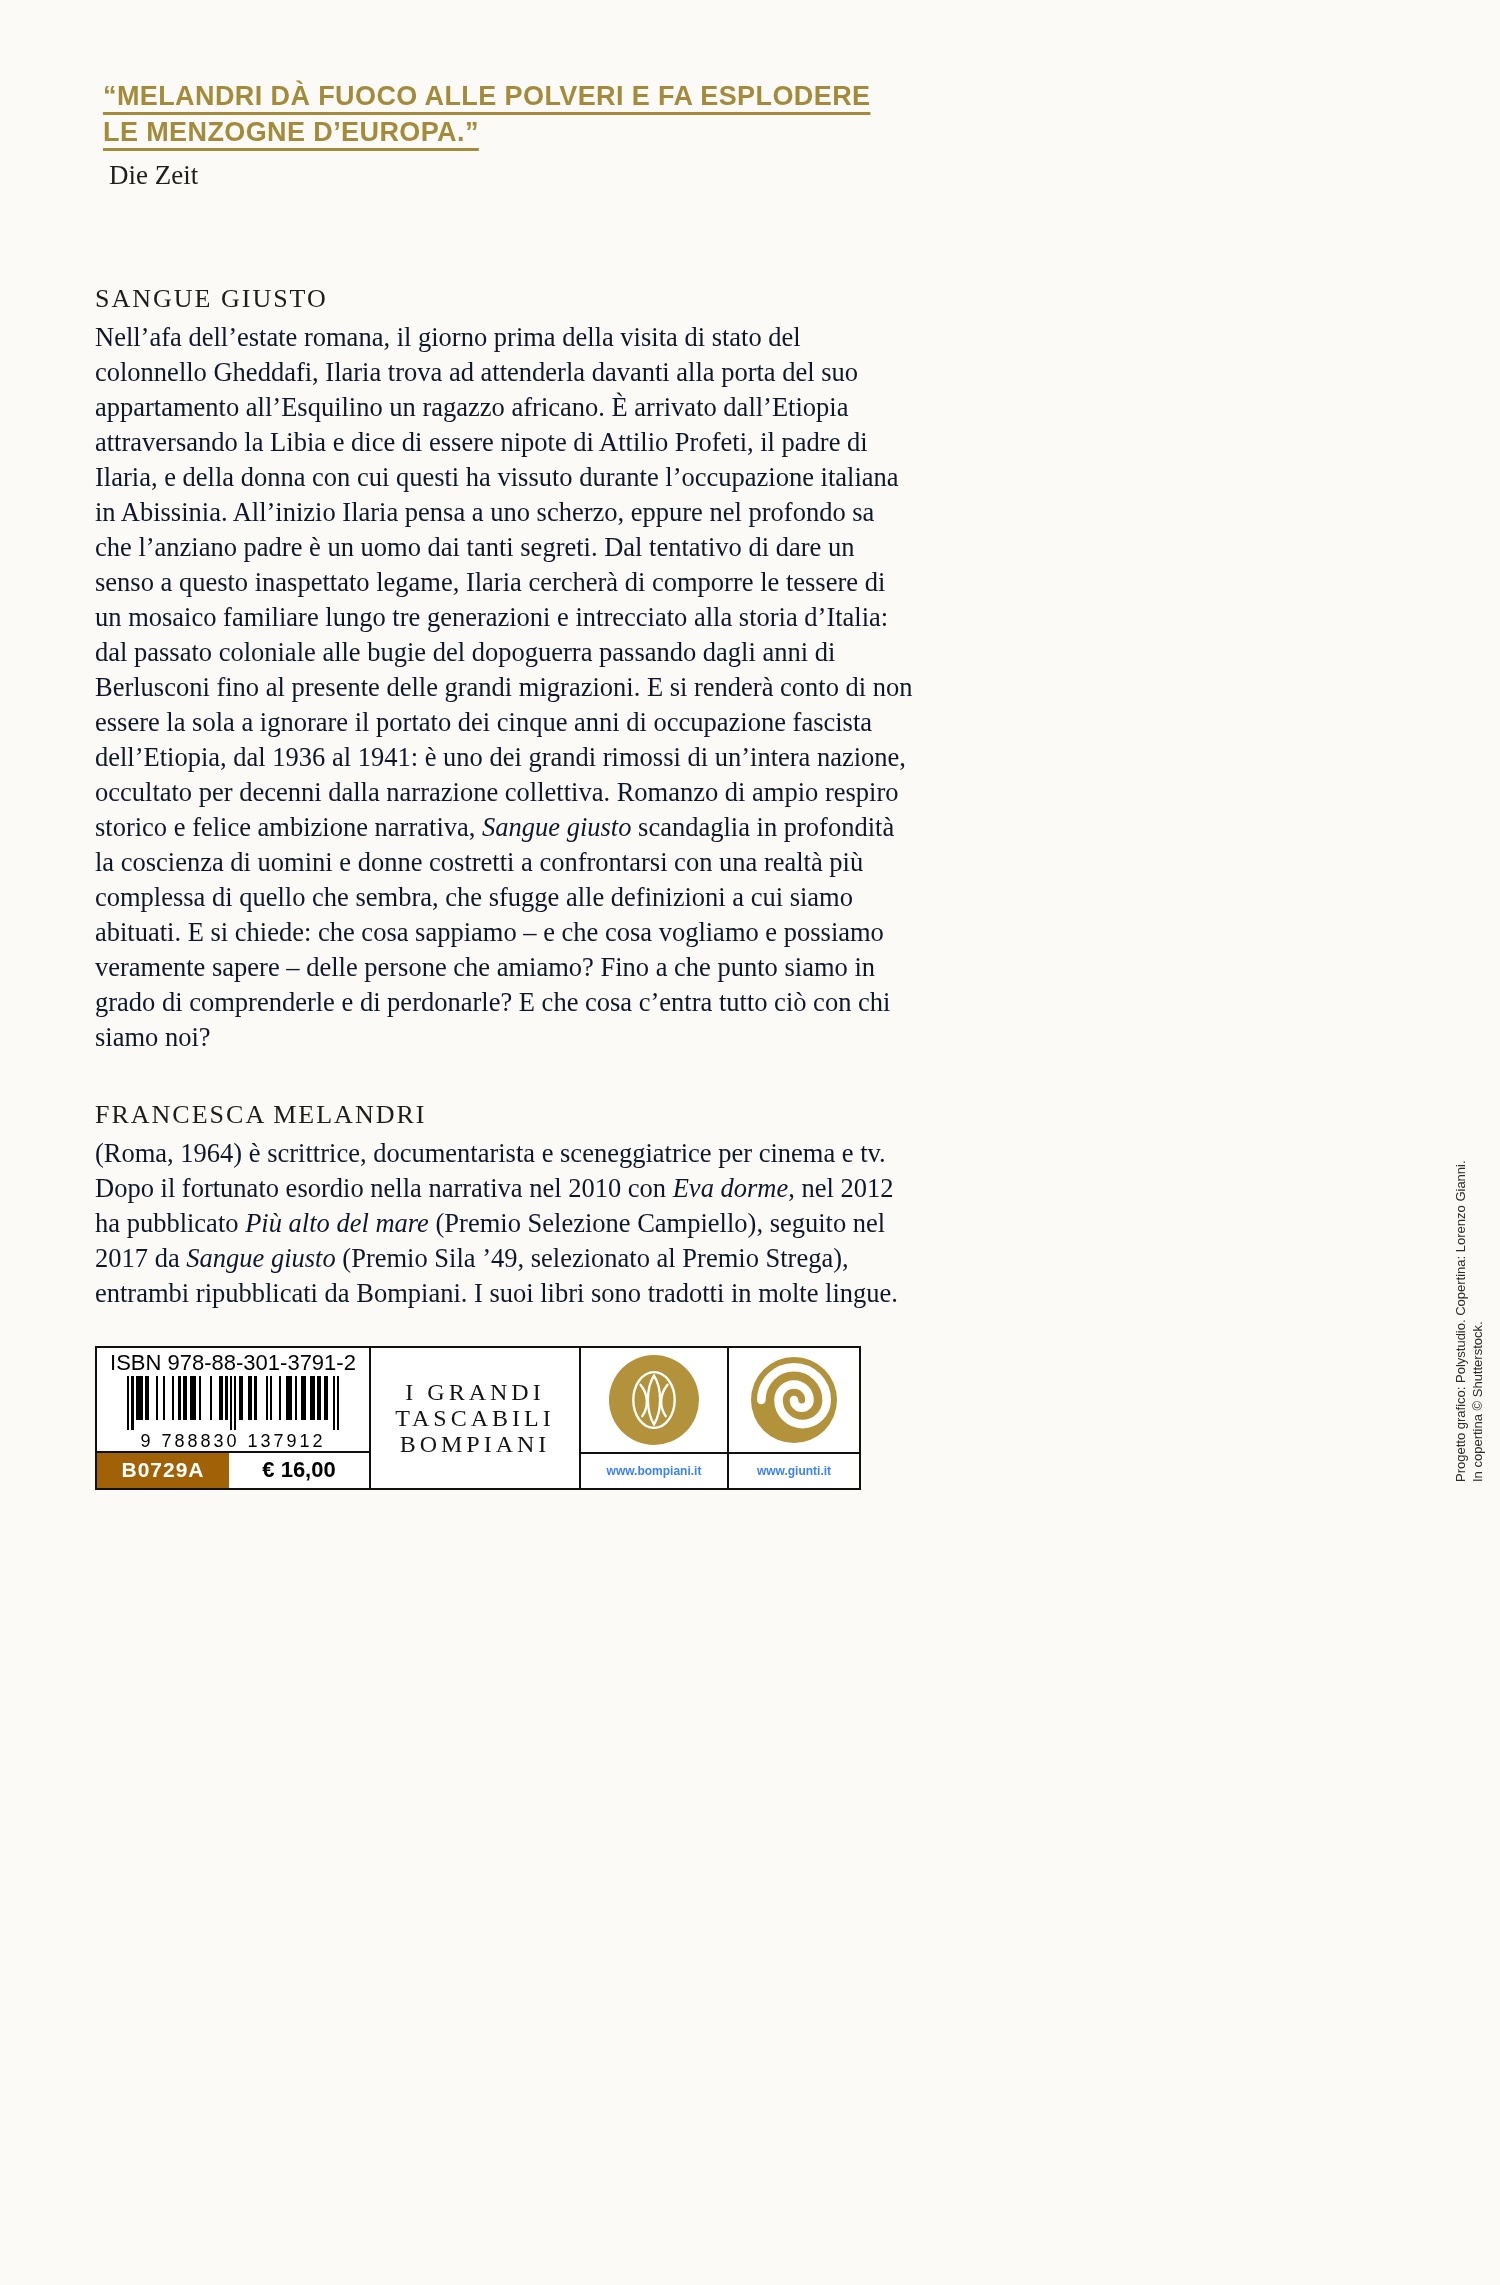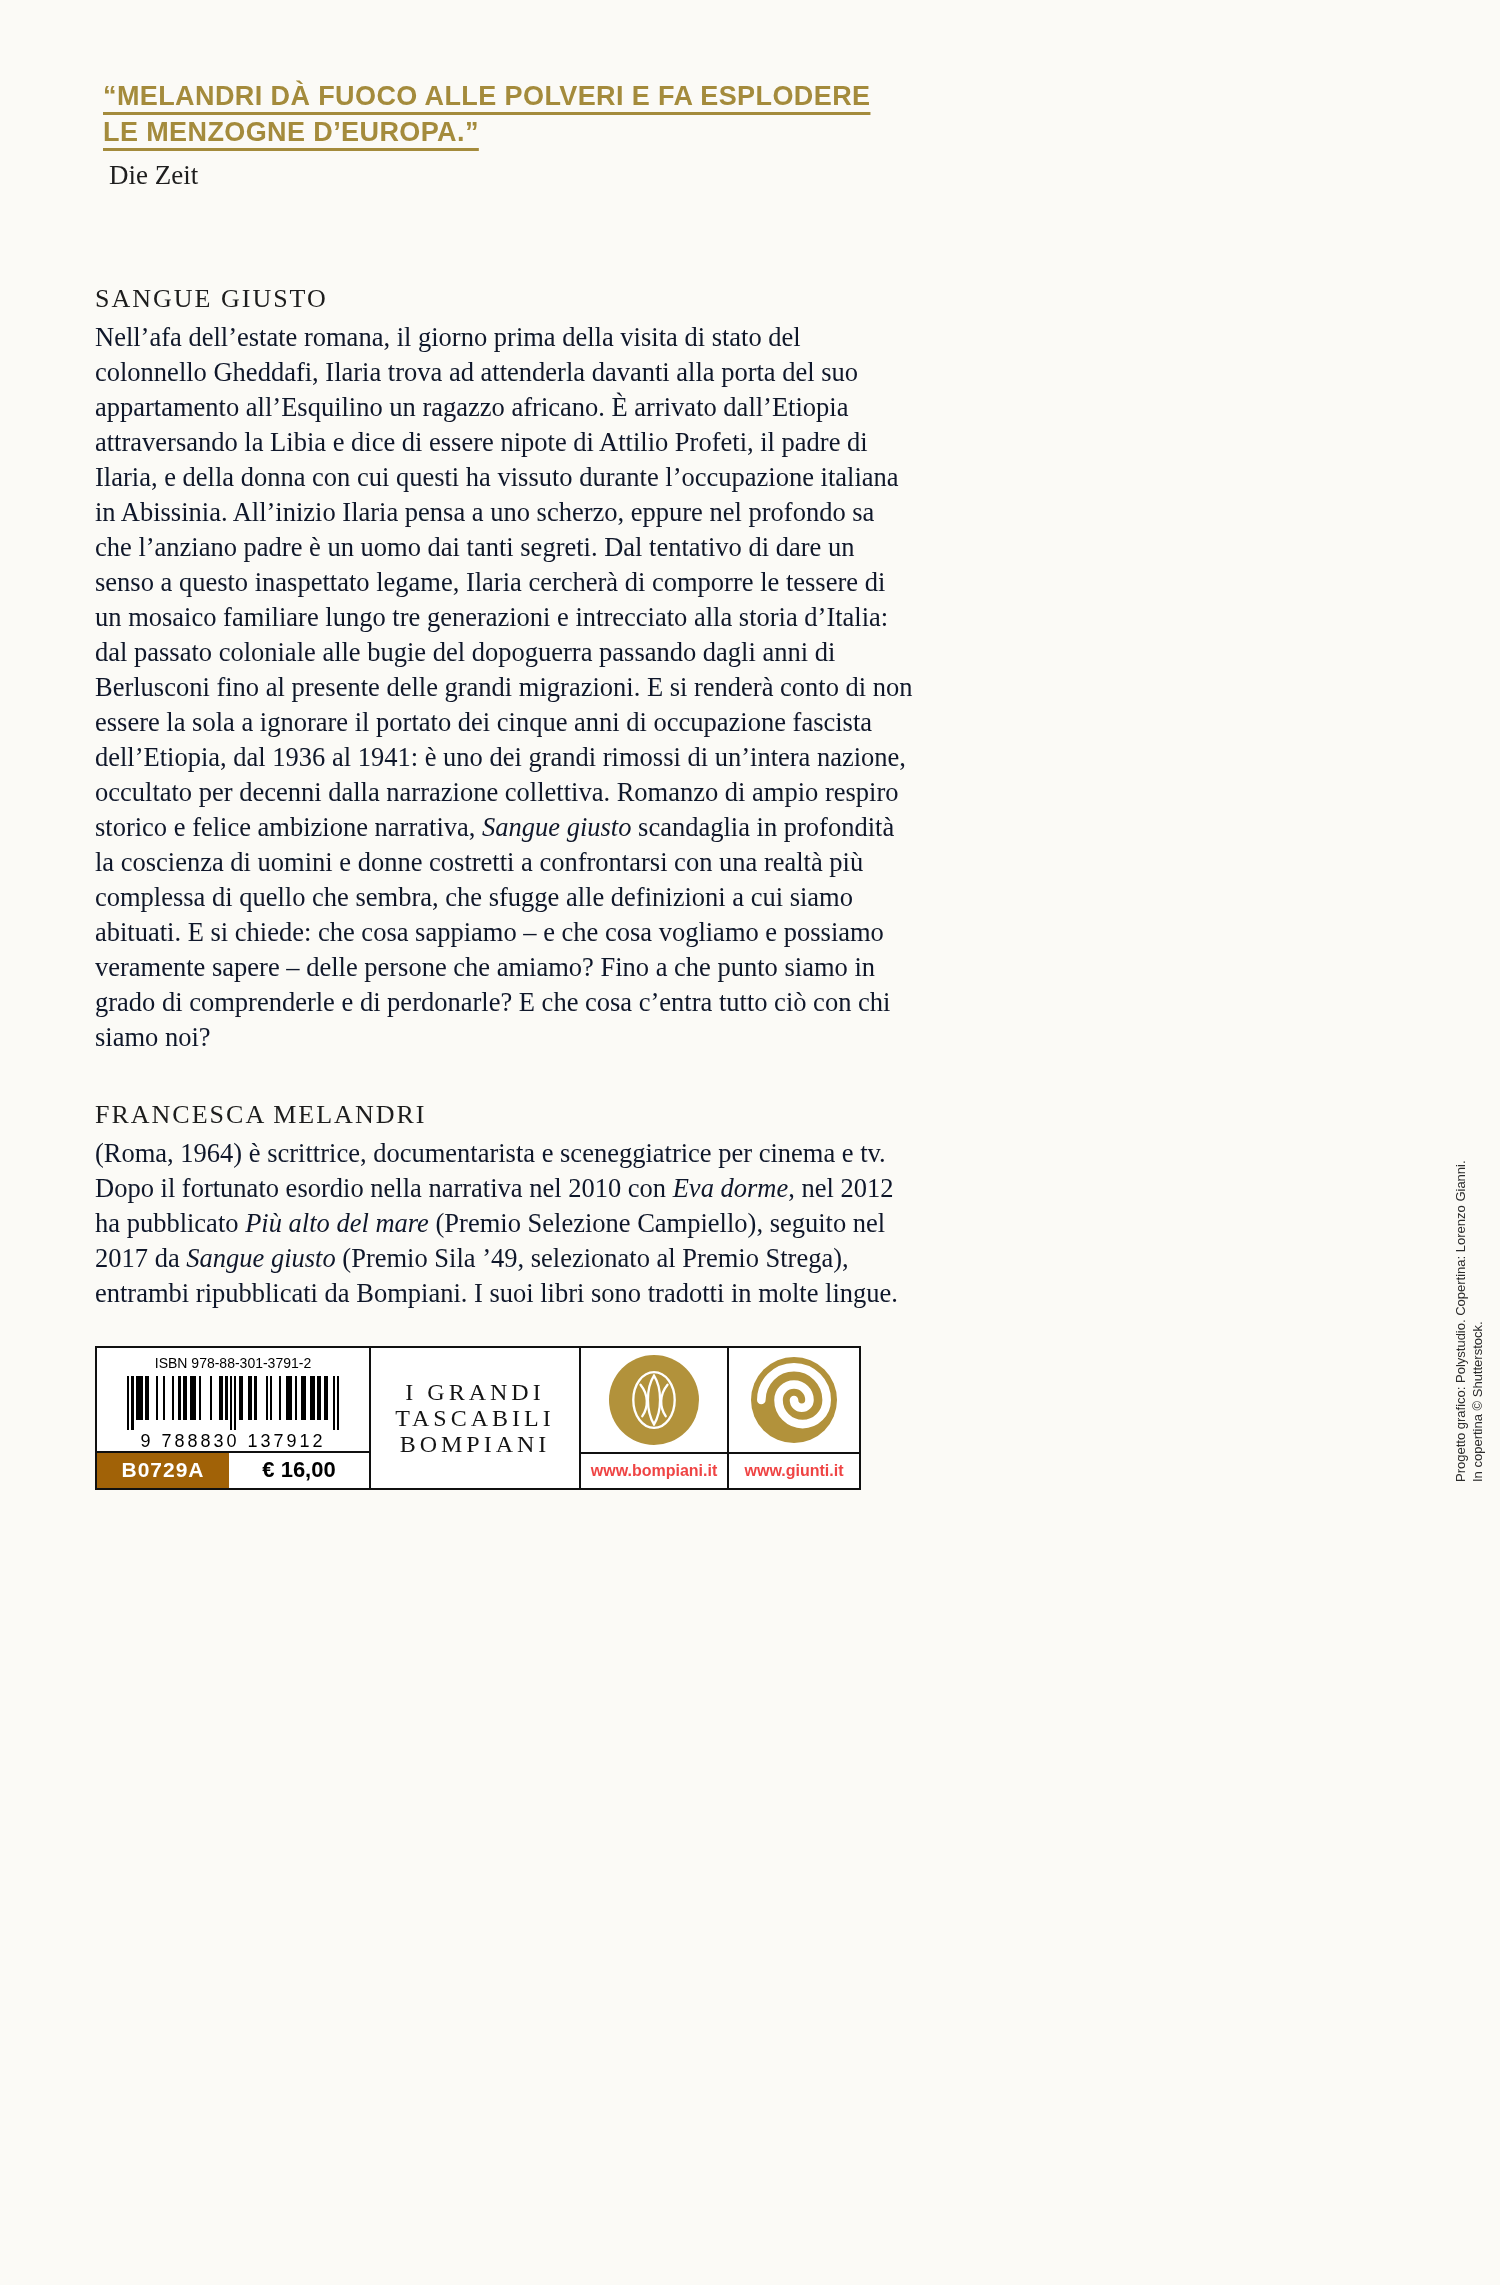"ISBN 978-88-301-3791-2" .isbn-label { font-size: 14px -> 22px }
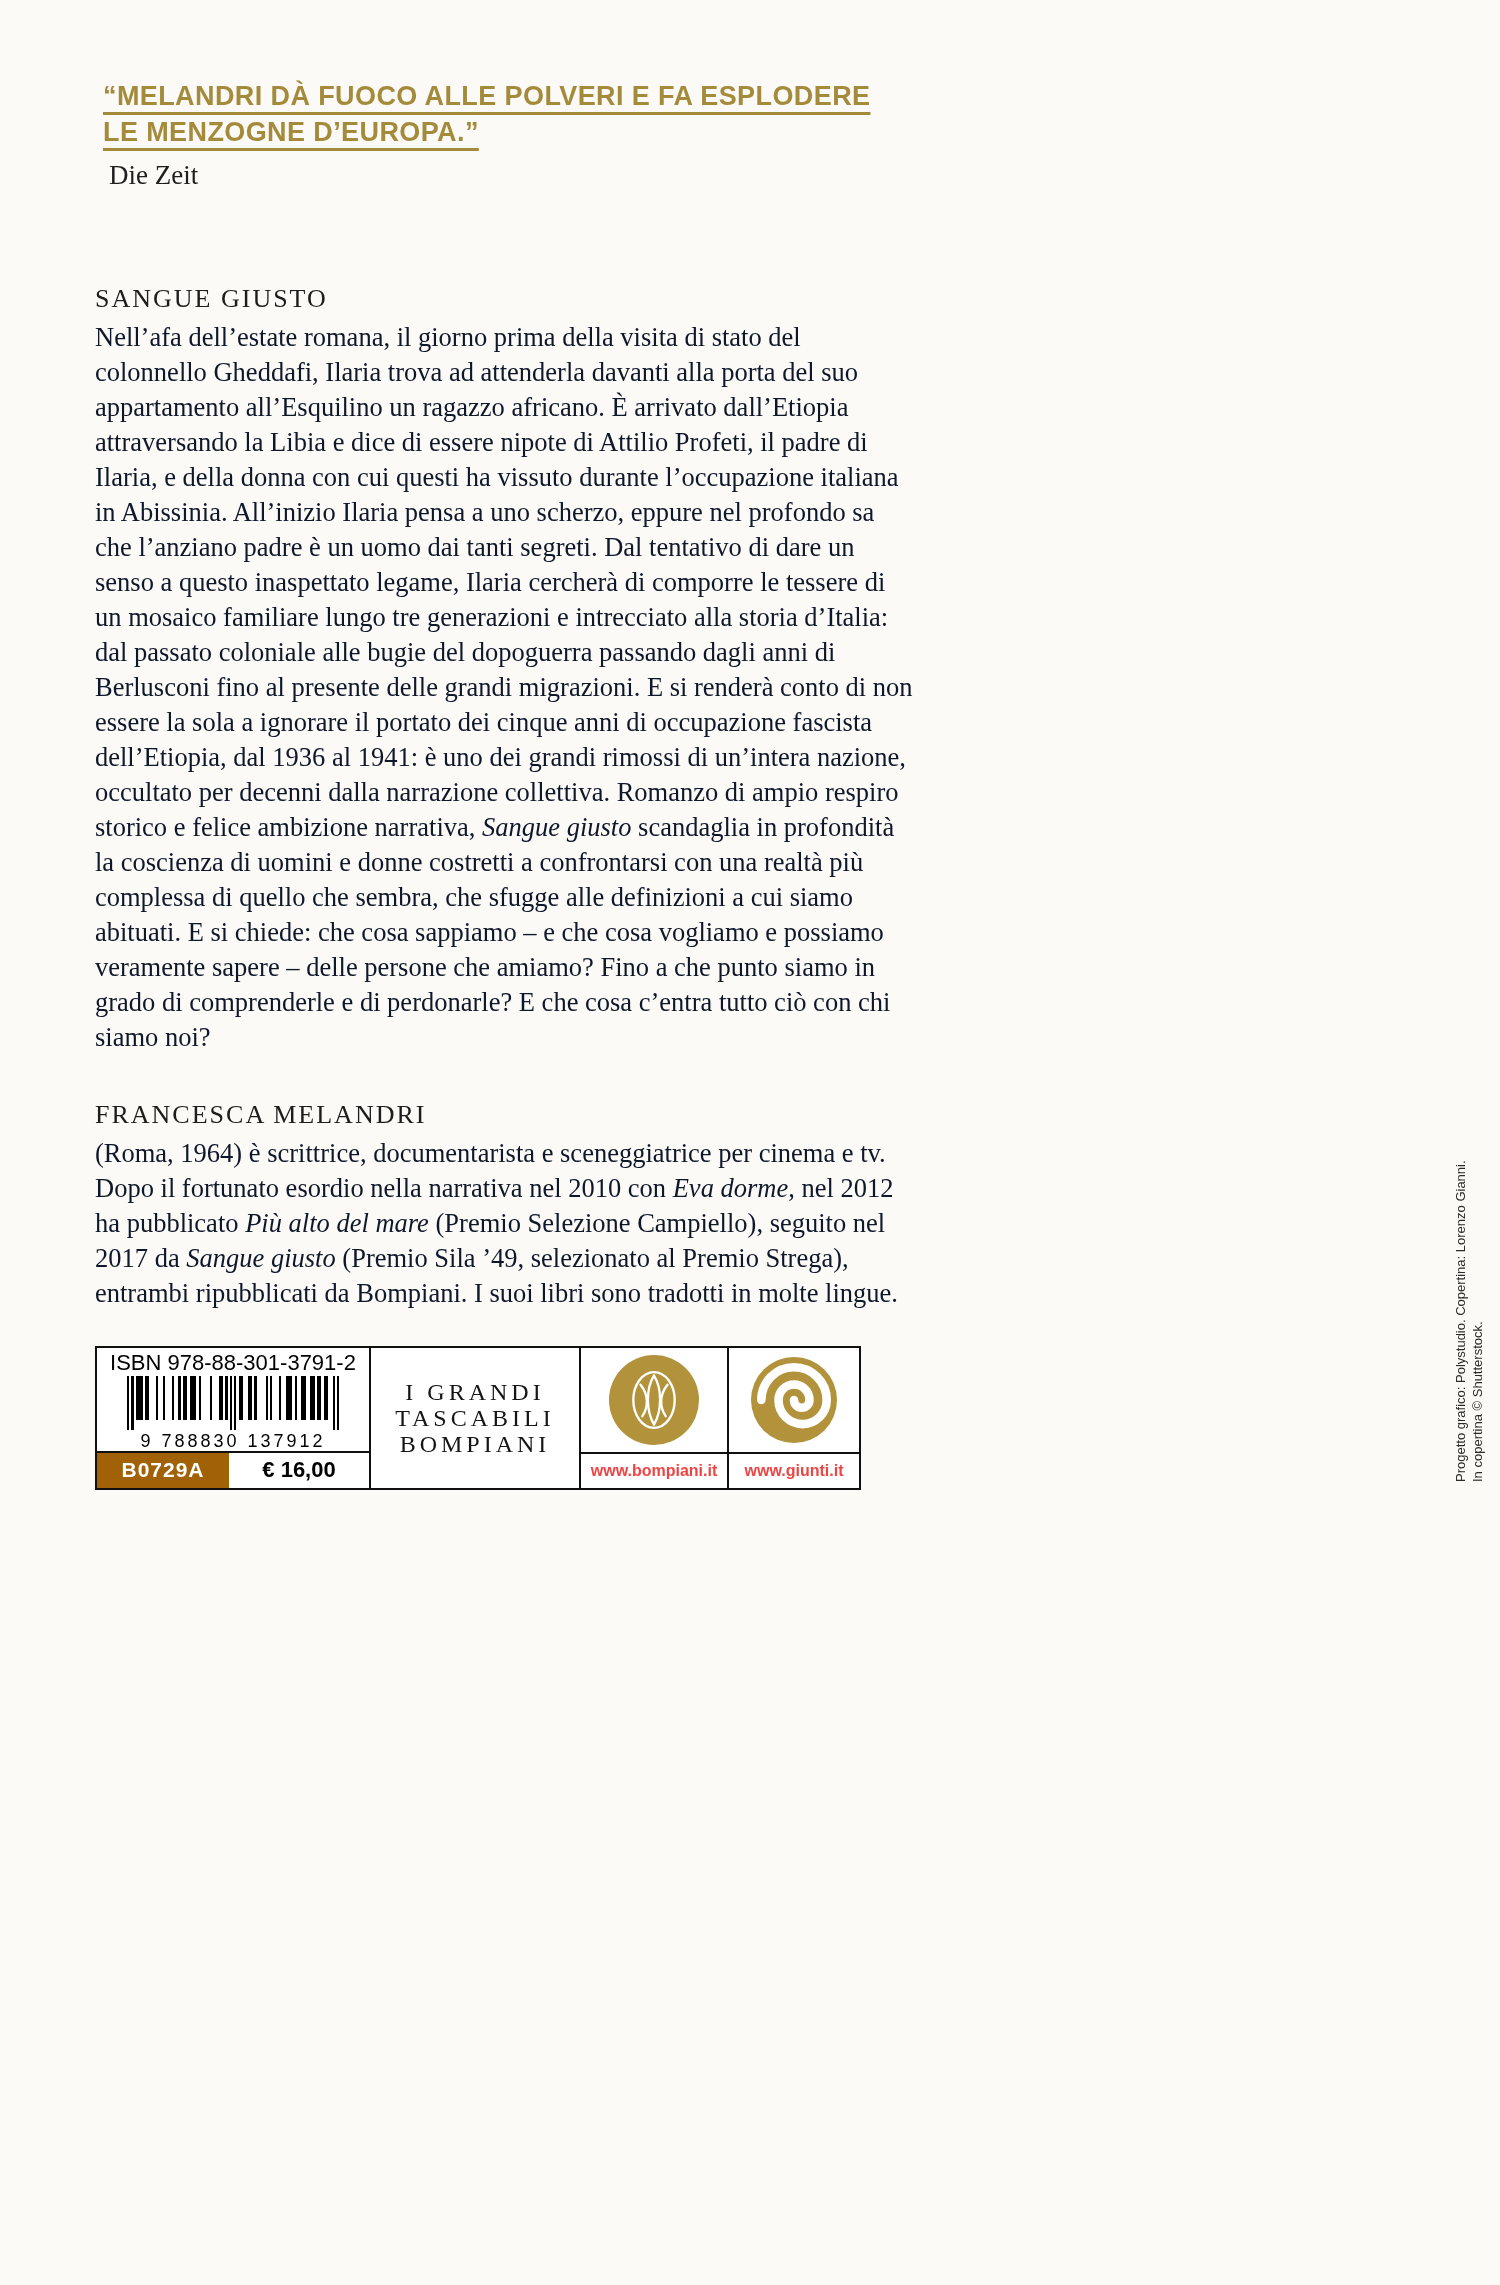"www.bompiani.it" .logo-url { color: #ef4444 -> #3b82f6; font-size: 16px -> 12px }
